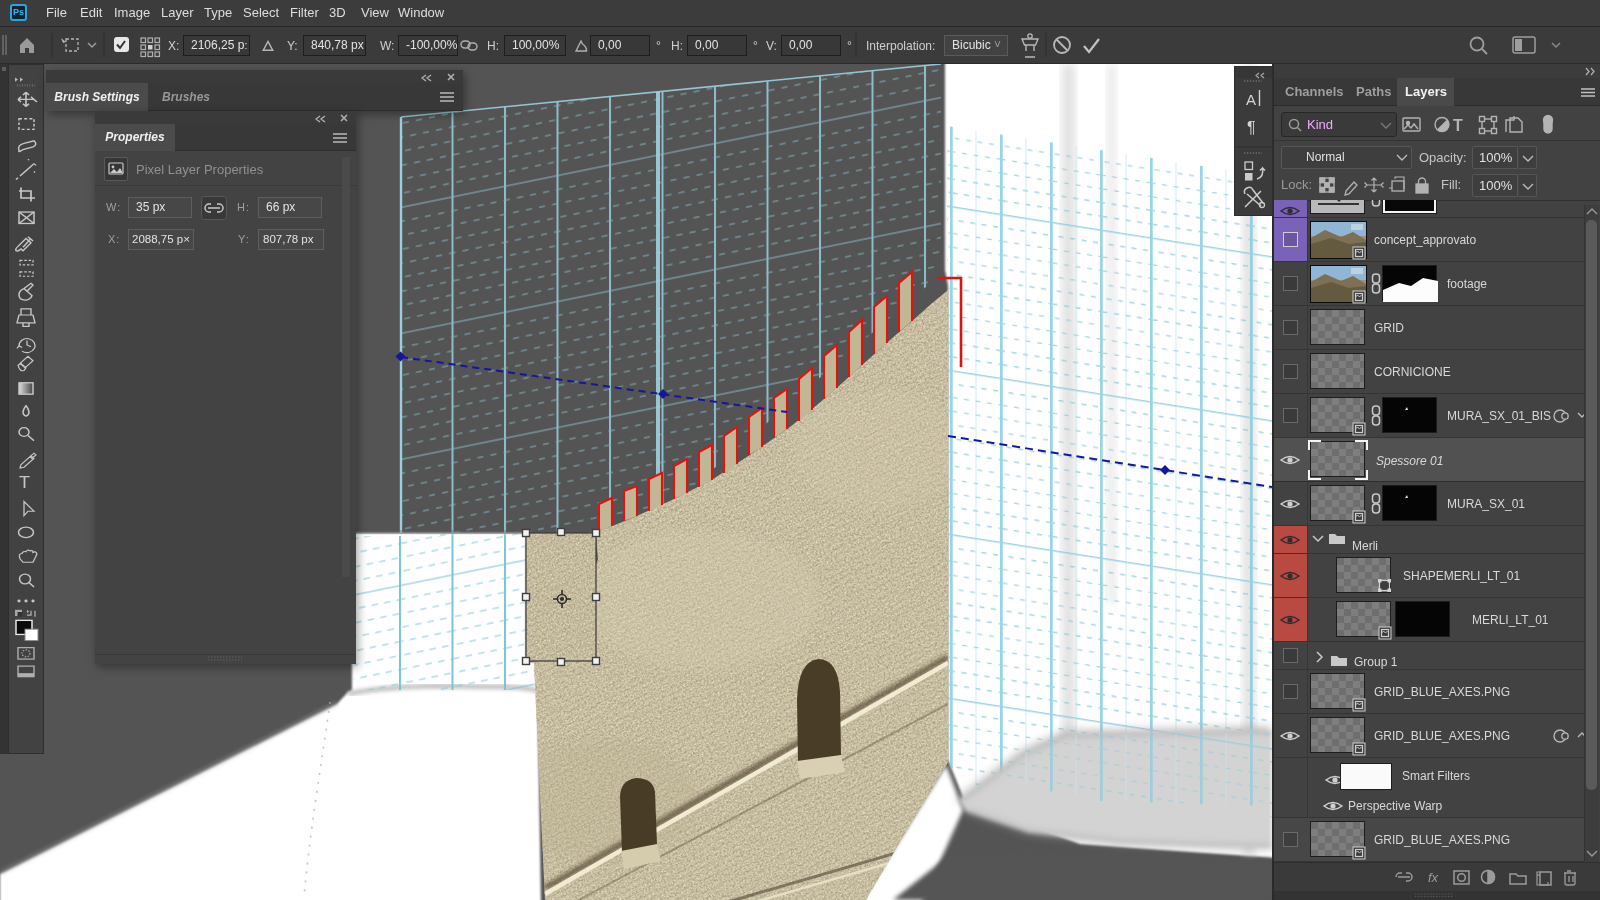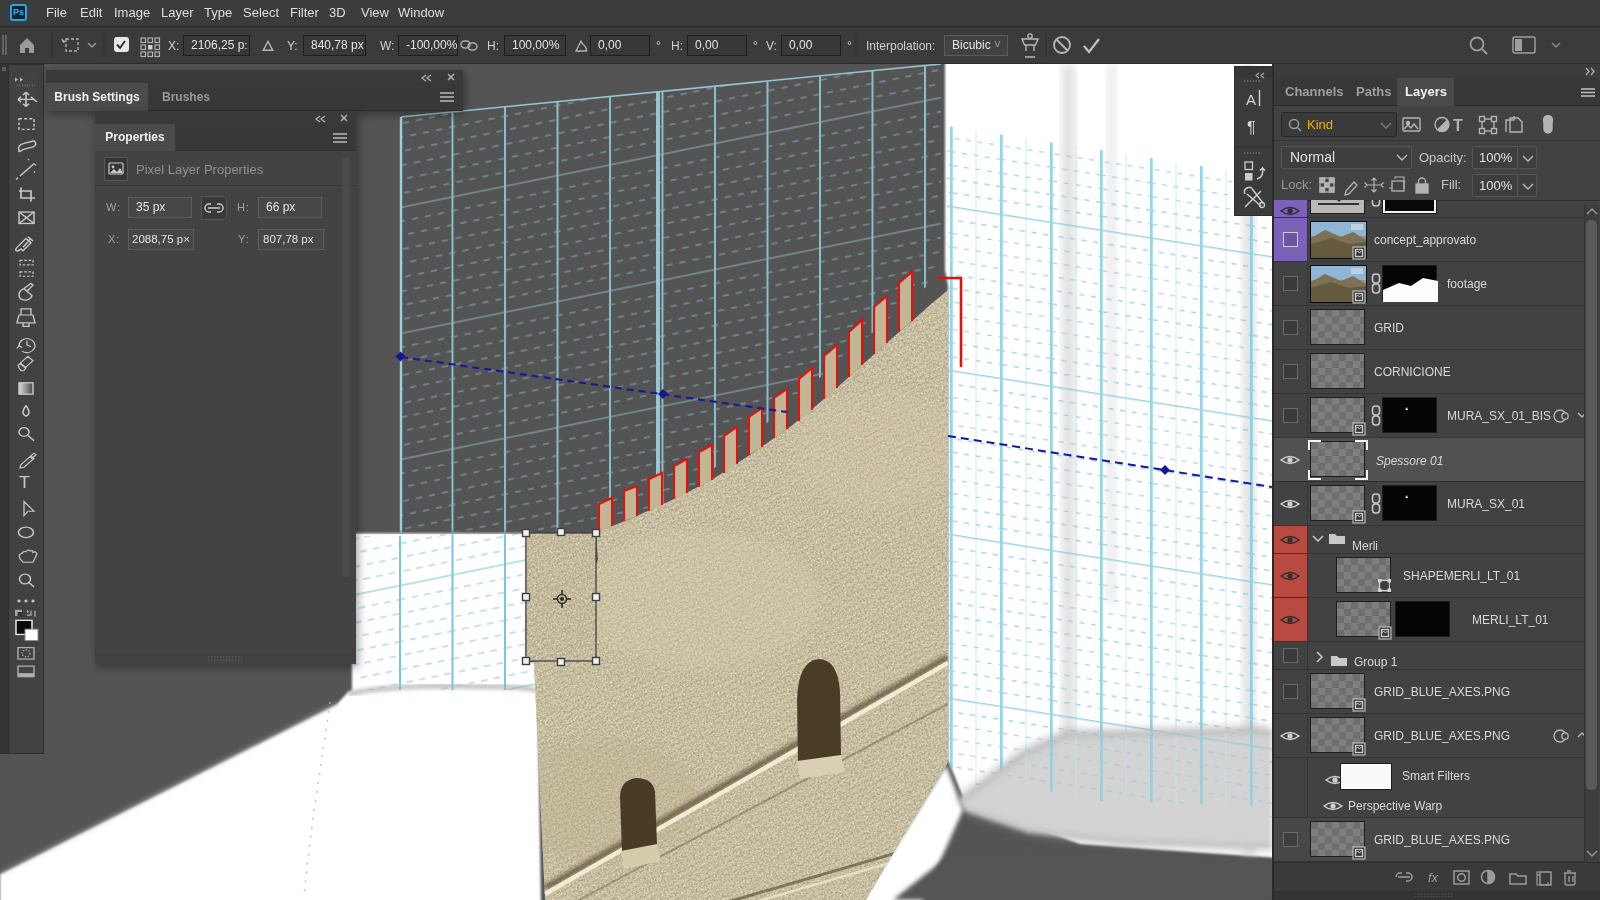"Brush Settings" .tabrow { font-style: none -> italic }
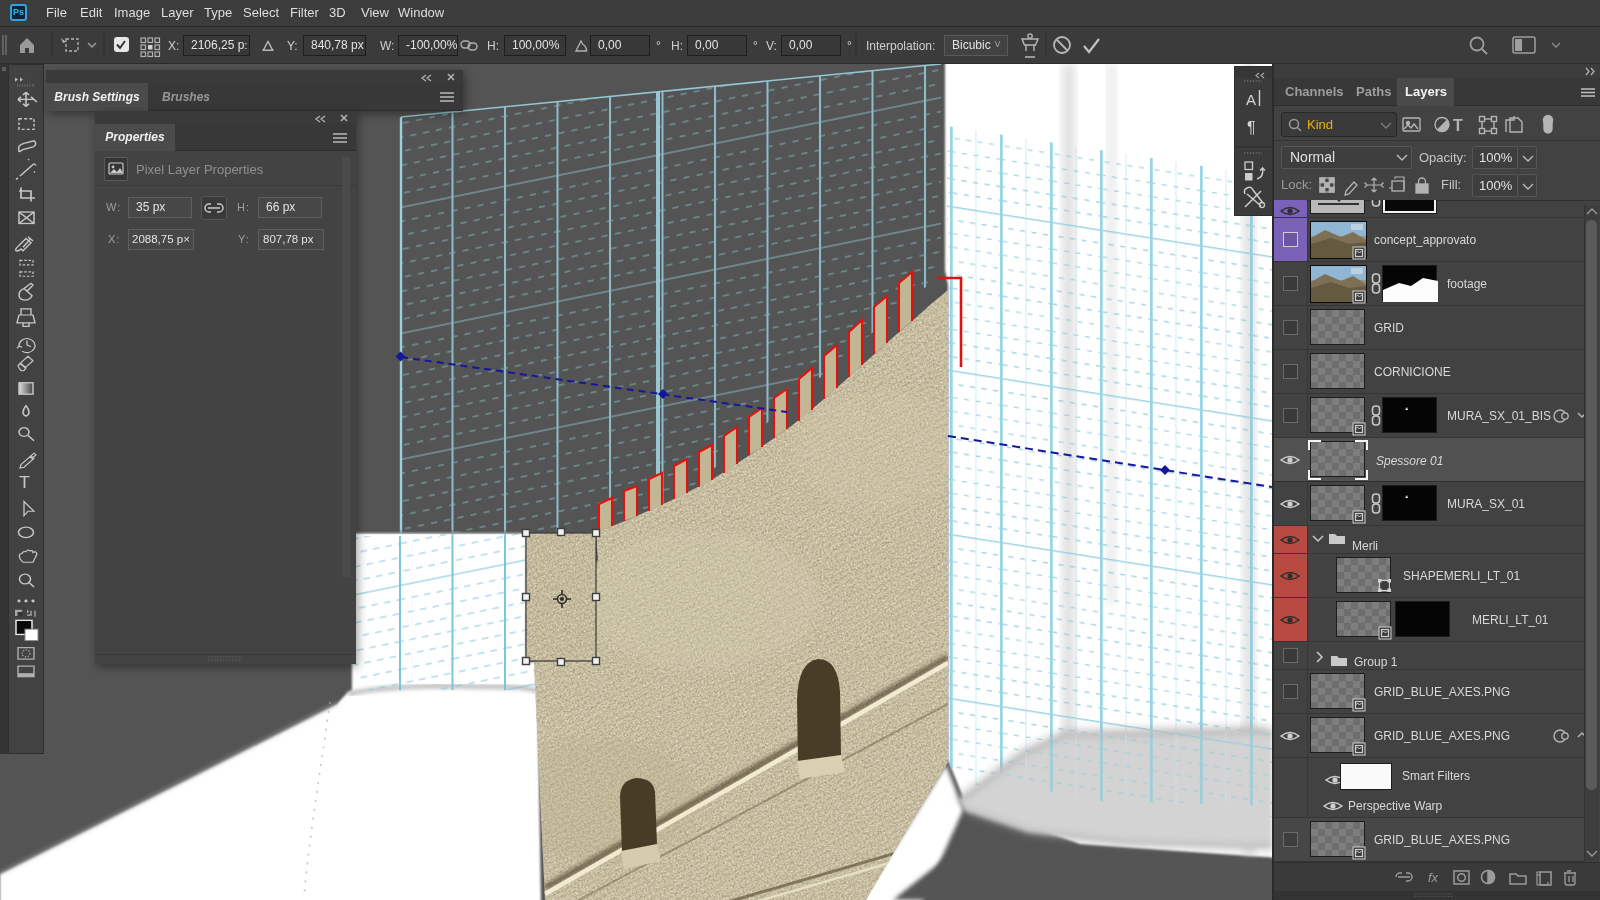"Kind" div.abs { color: #eab308 -> #f0abfc }
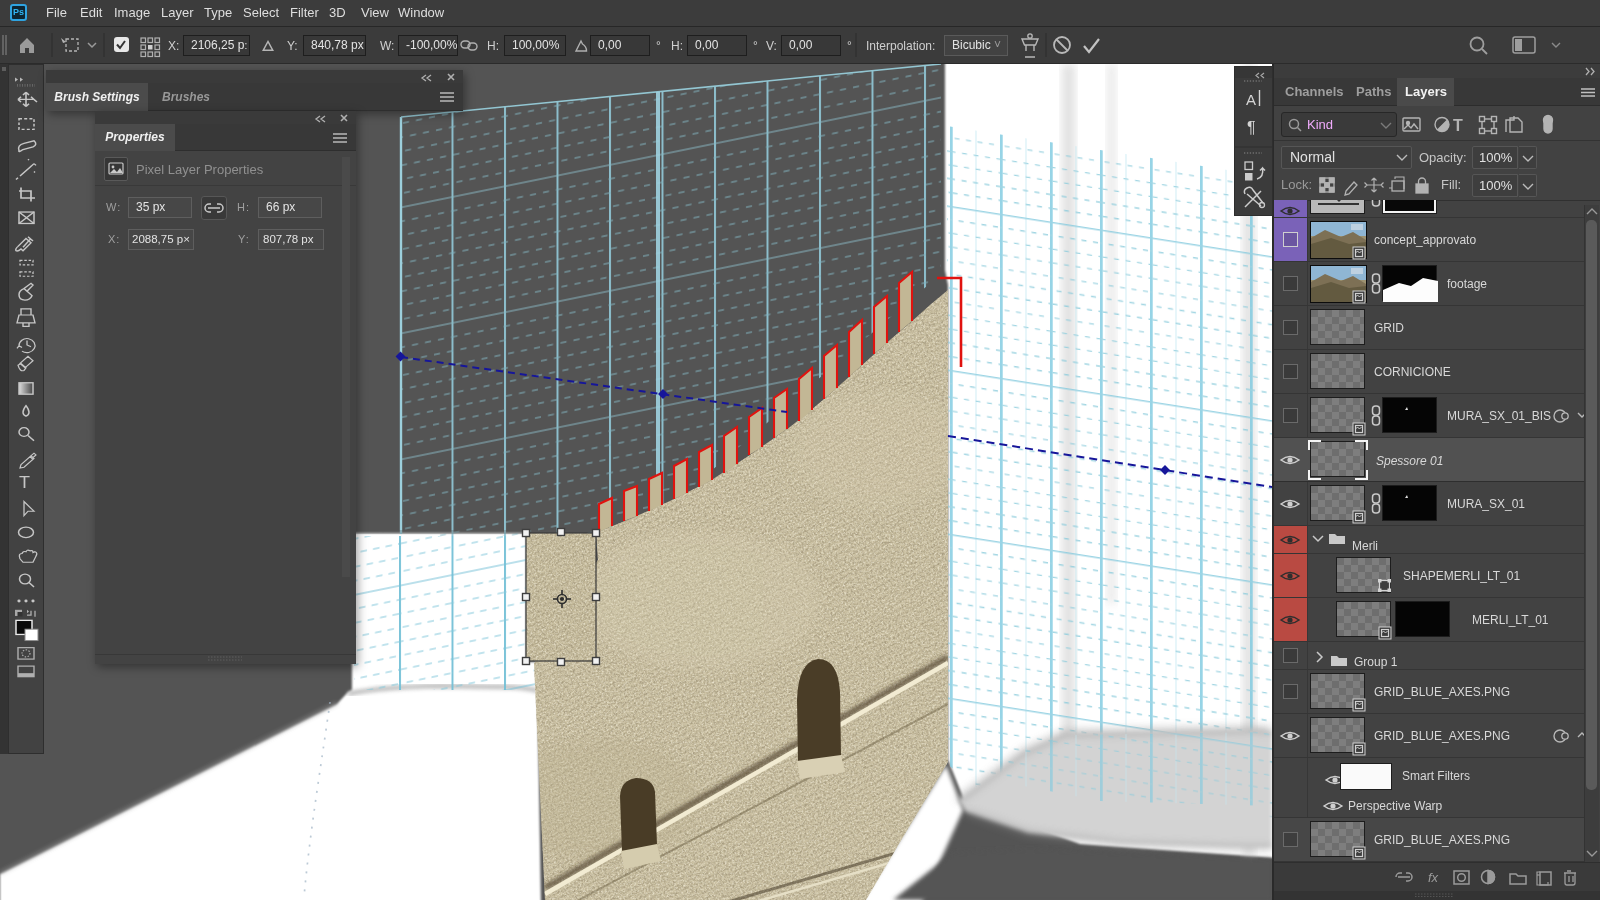"Normal" div.abs { font-size: 14px -> 12px; padding-left: 8px -> 24px }
